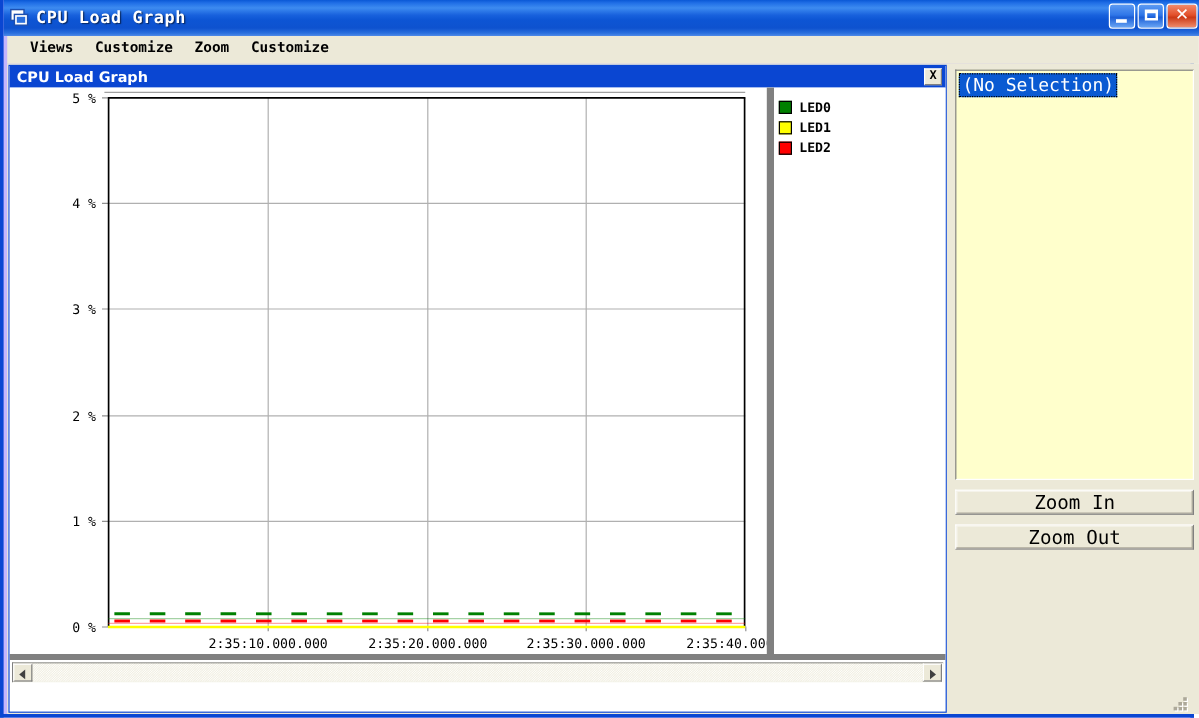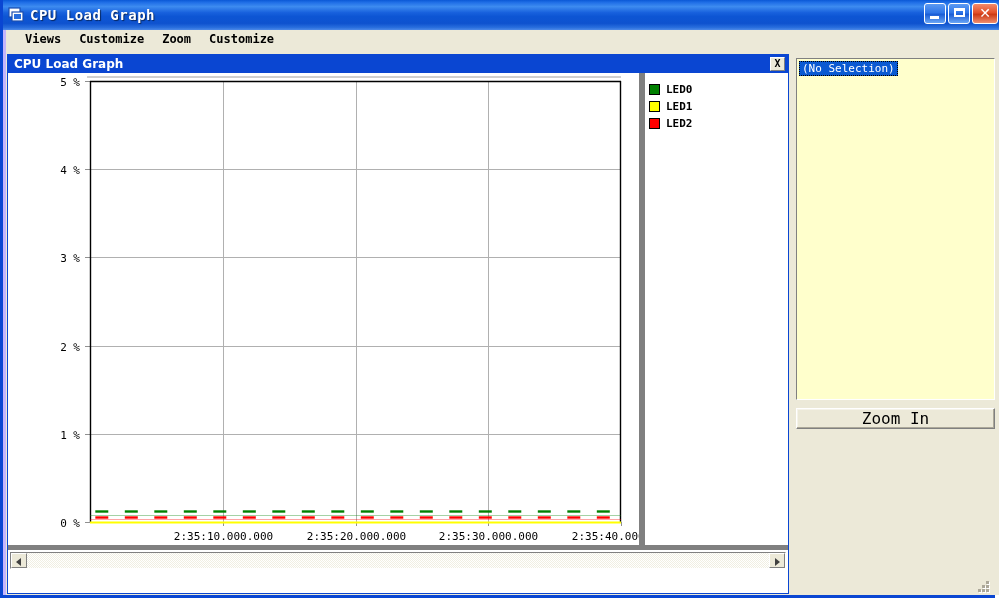"(No Selection)" .prop-item { font-size: 11px -> 15px }
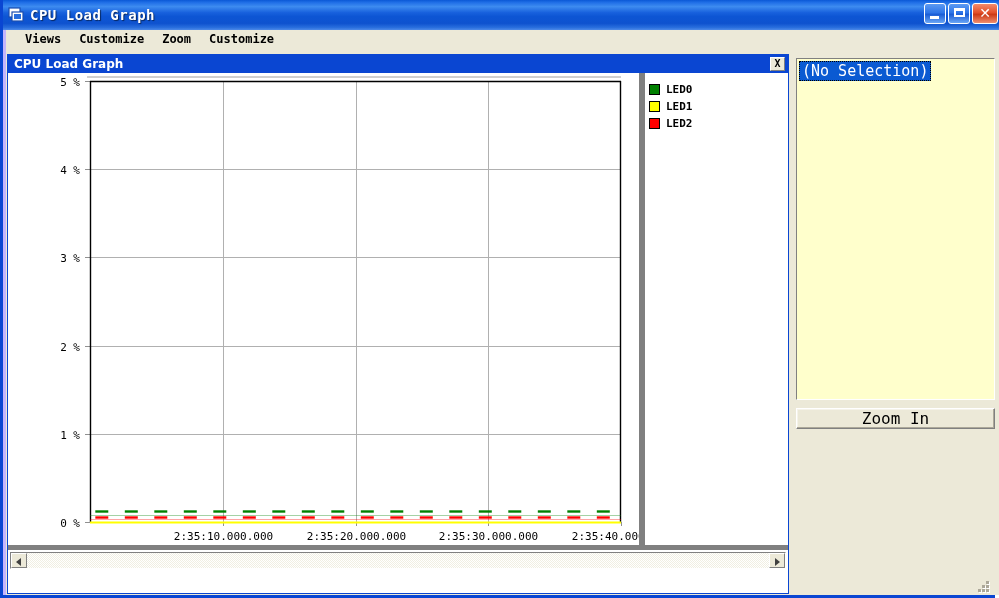"Zoom Out" div.side-btn { html: none -> <div>Zoom Out</div> }
